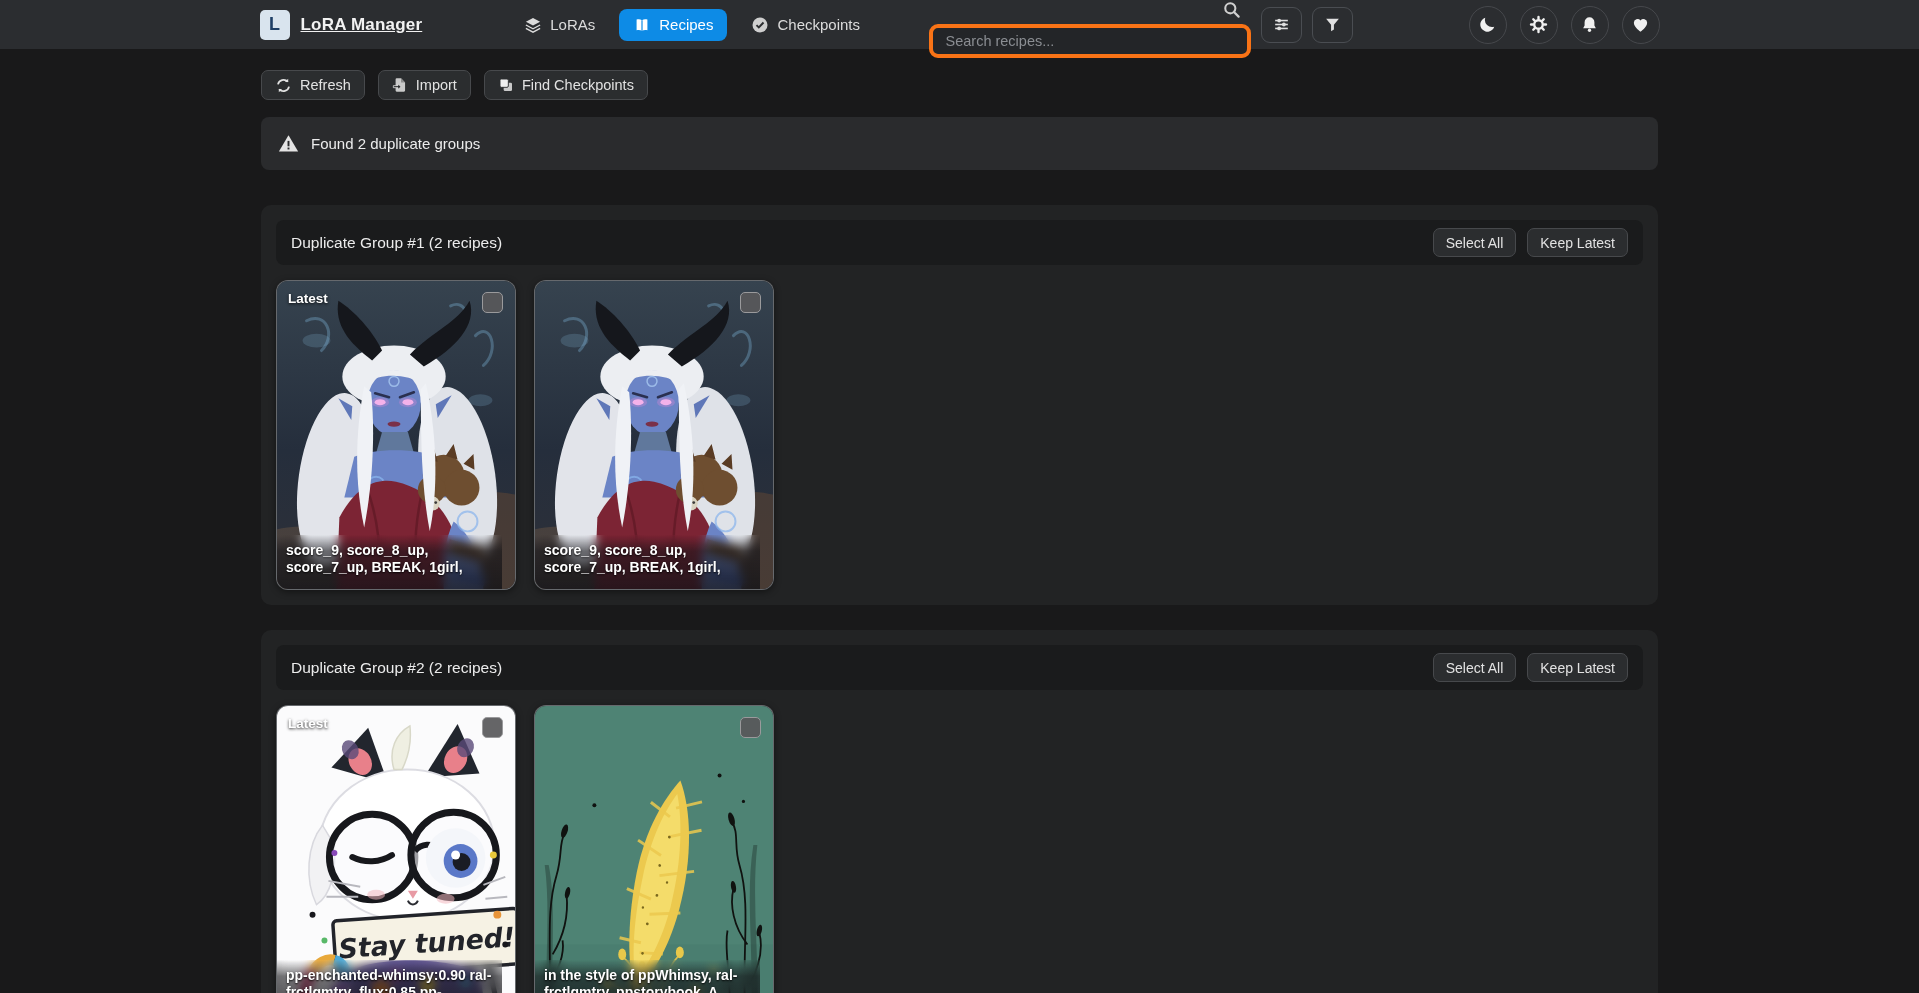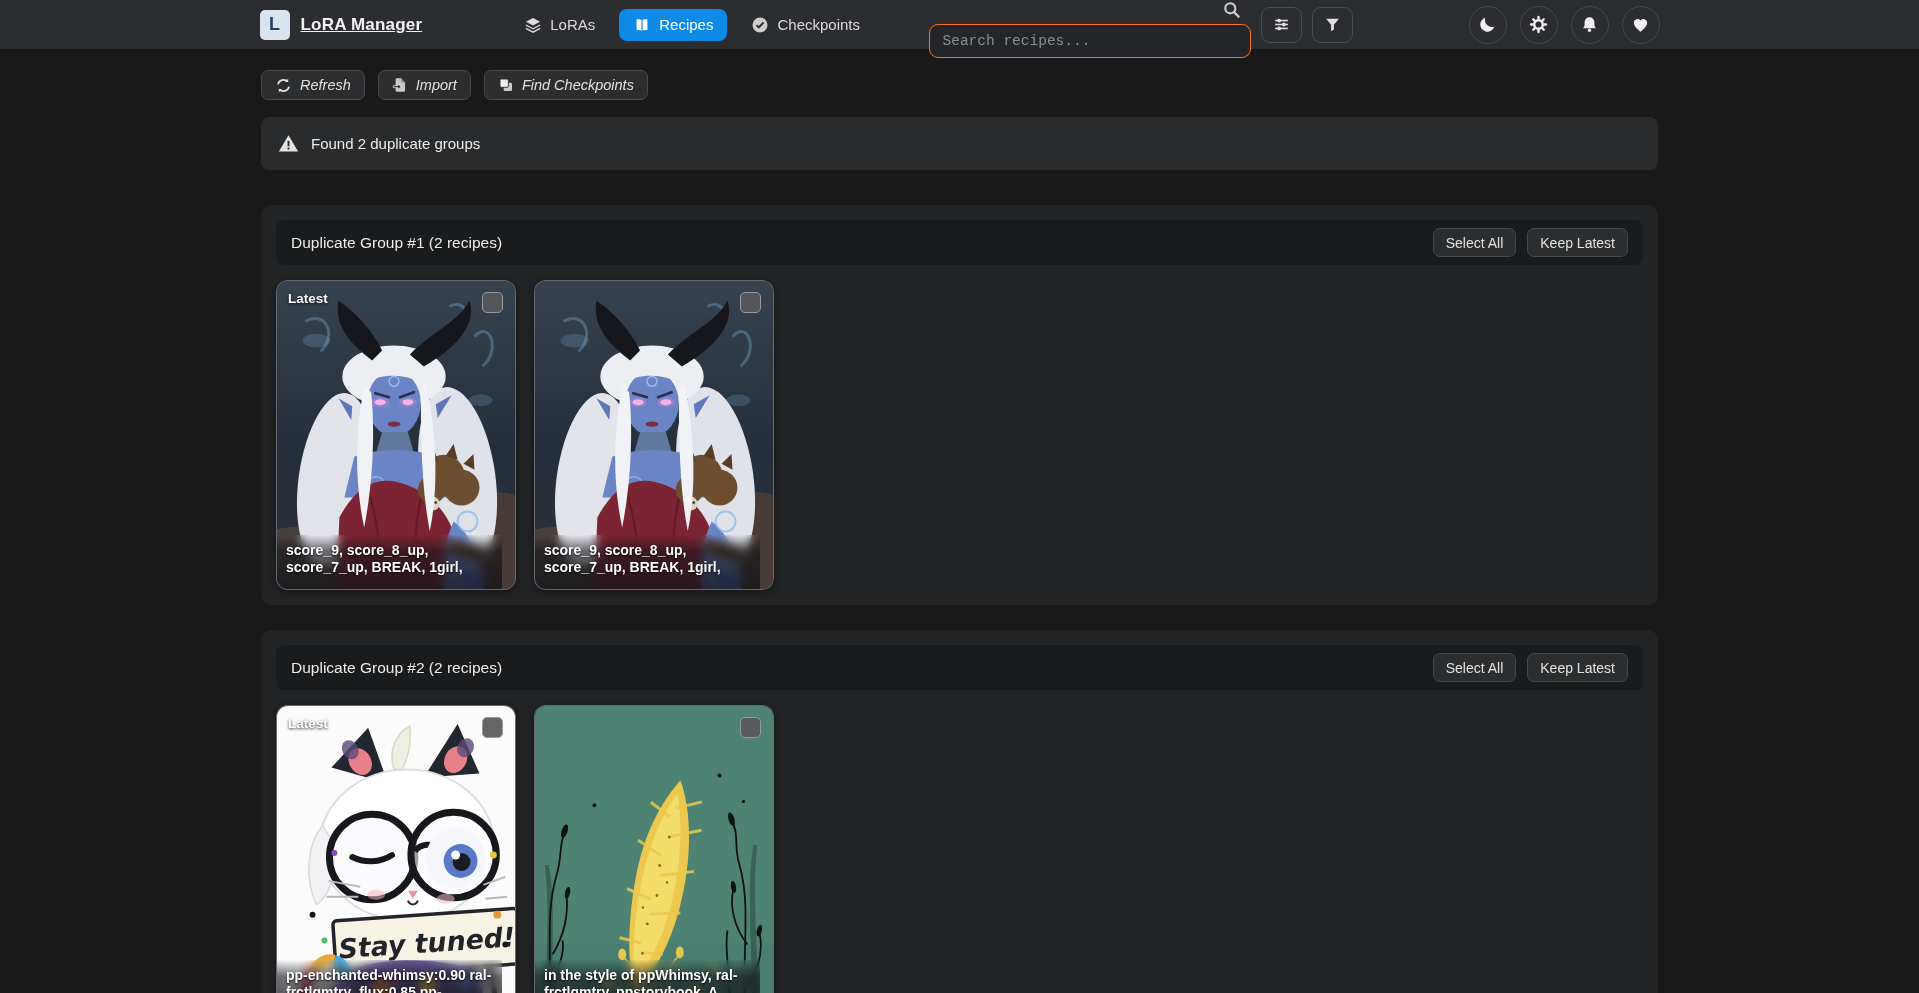"Search recipes..." .search-input { border: 1px solid #f97316 -> 4px solid #f97316; font-family: Liberation Mono, monospace -> Liberation Sans, sans-serif }
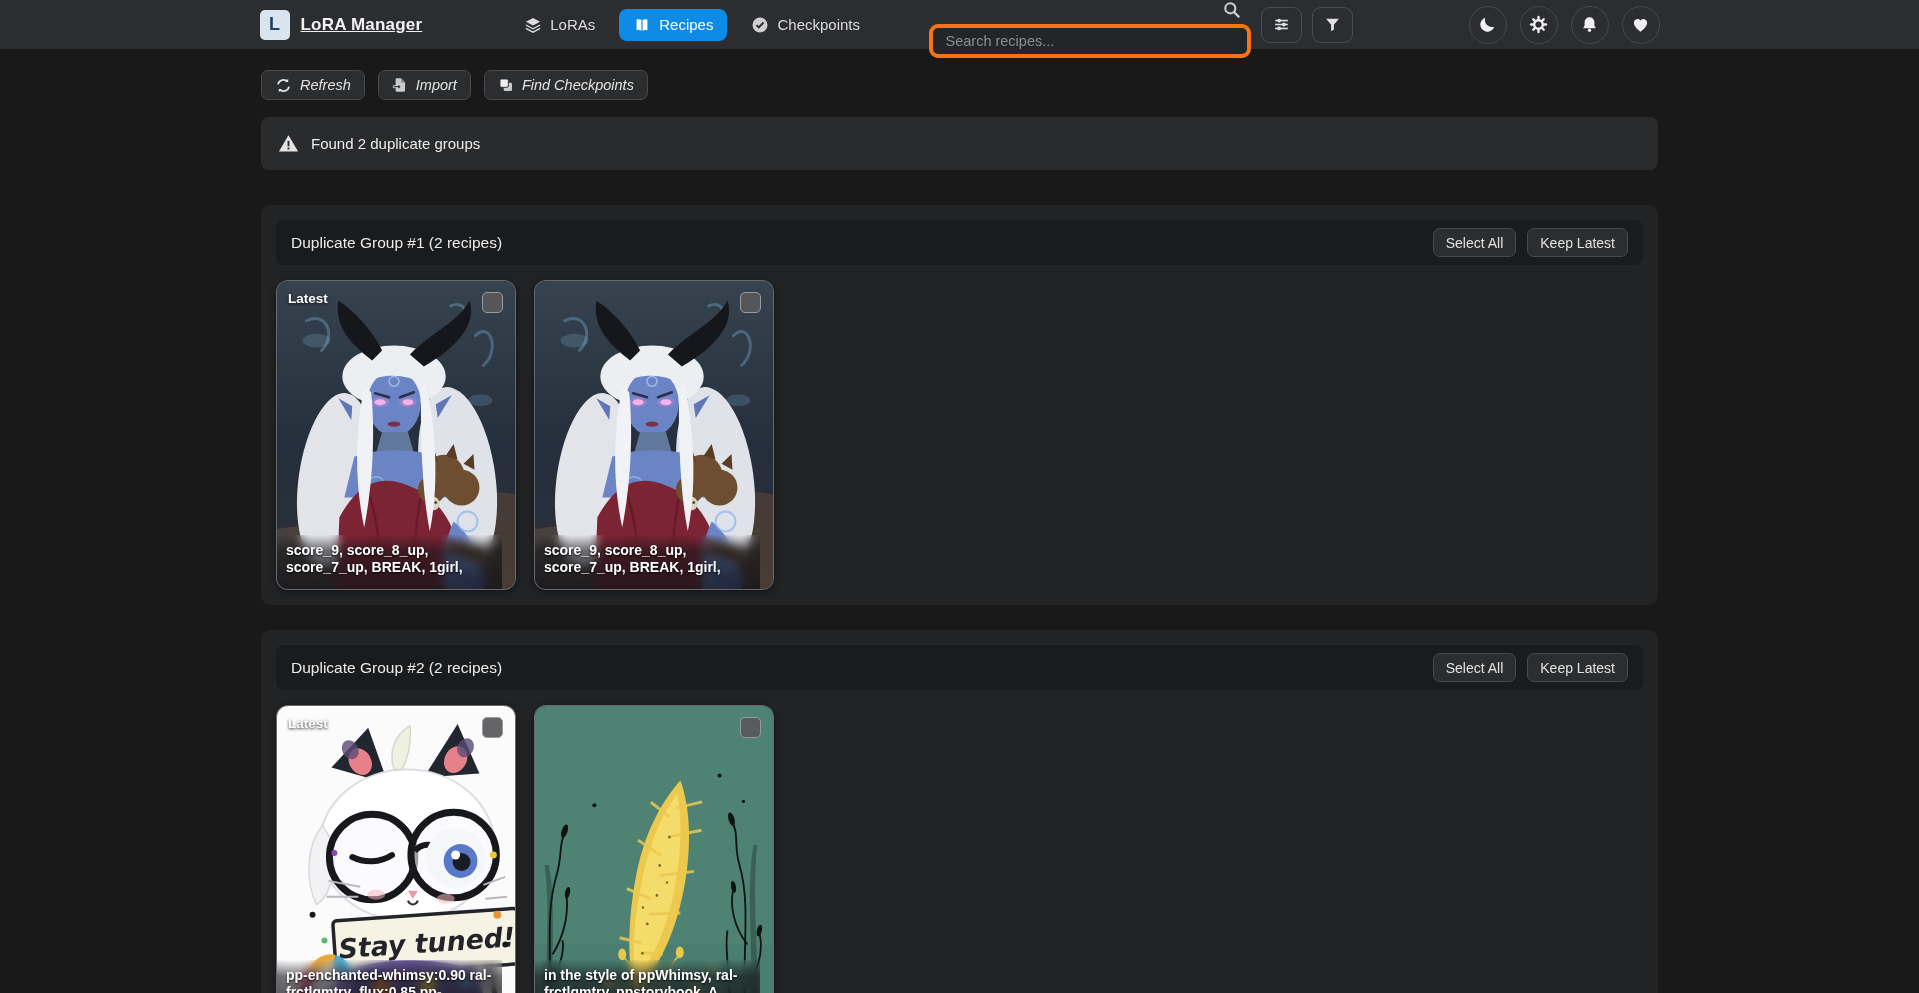"Refresh" .tool-btn { font-style: italic -> none }
